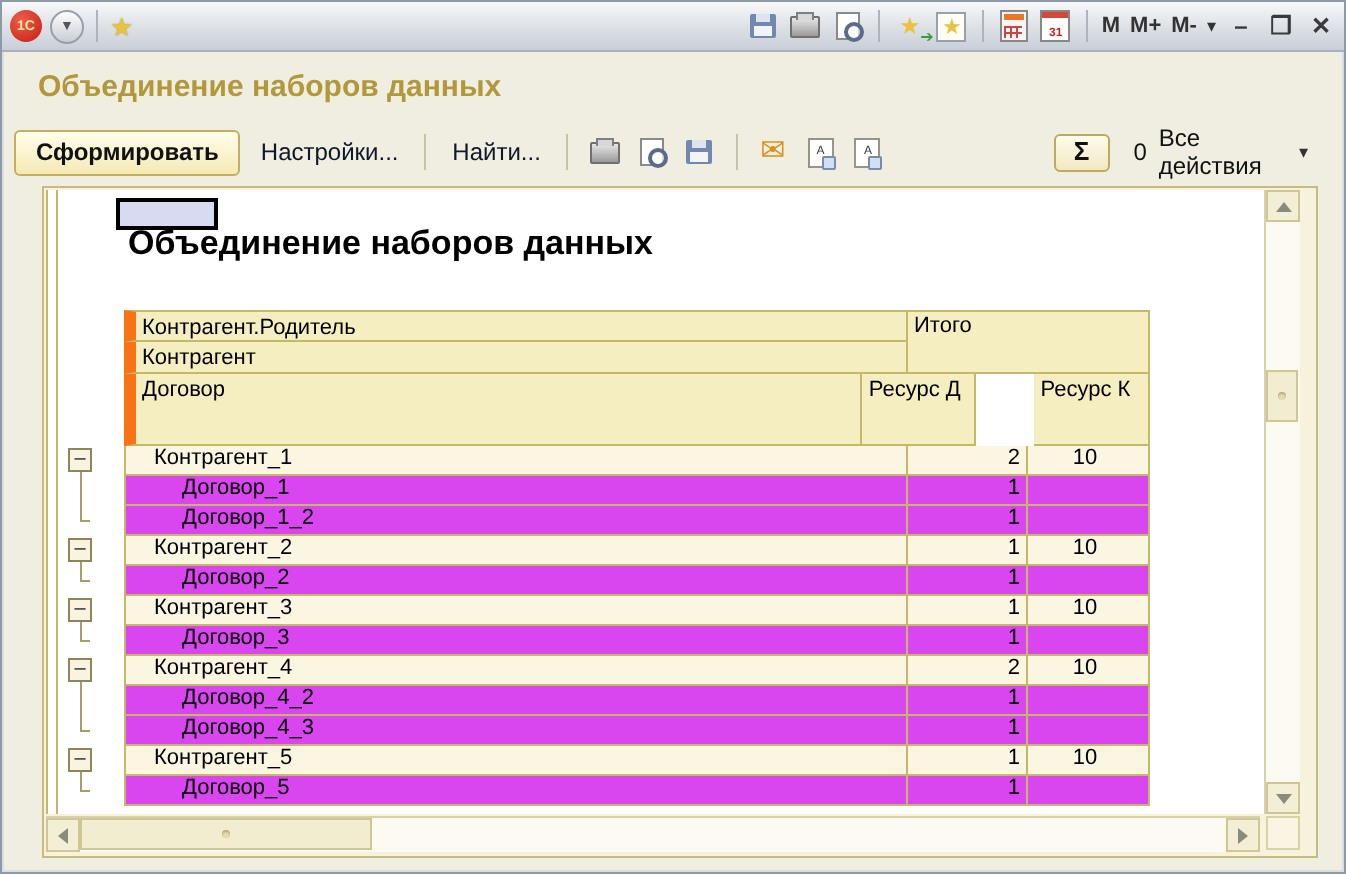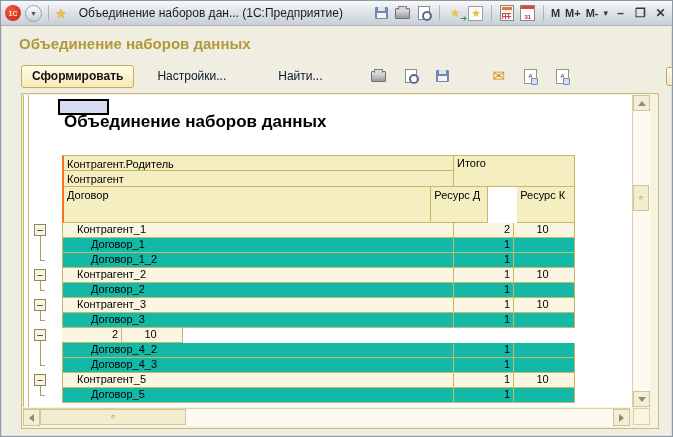"Объединение наборов дан..." span.title-text { html: <span>Объединение наборов дан... (1С:Предприятие)</span> -> none }
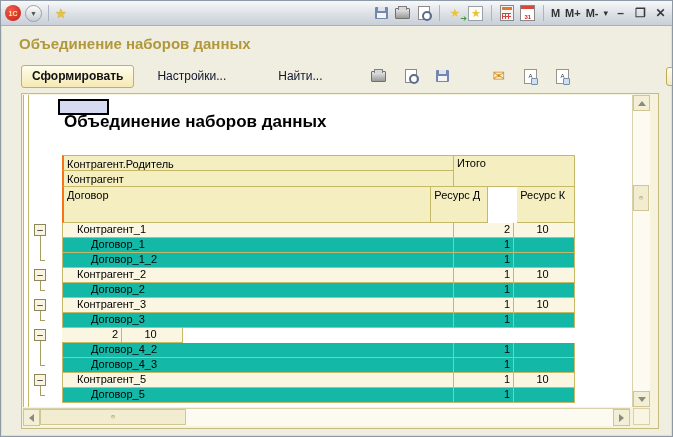"Сформировать" .toolbar { gap: 19px -> 6px; padding-left: 20px -> 6px }
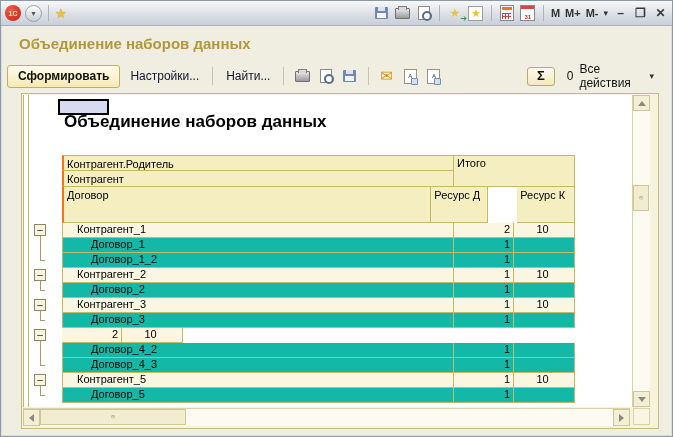"Контрагент.Родитель" .hc.first { border-left: 2px solid #f97316 -> 6px solid #f97316 }
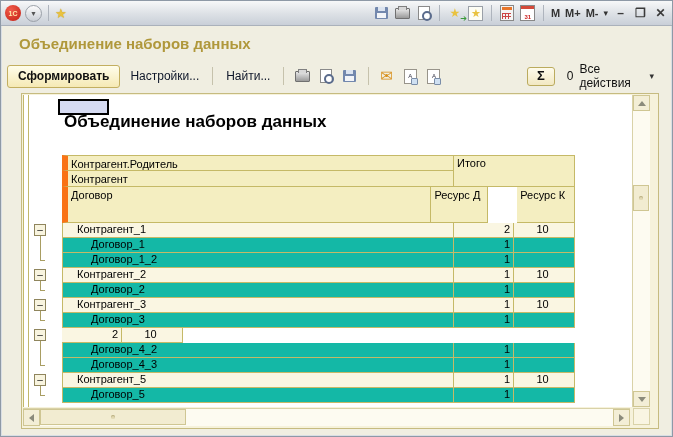"Договор_1" .row.detail .cell { background: #14b8a6 -> #d946ef }
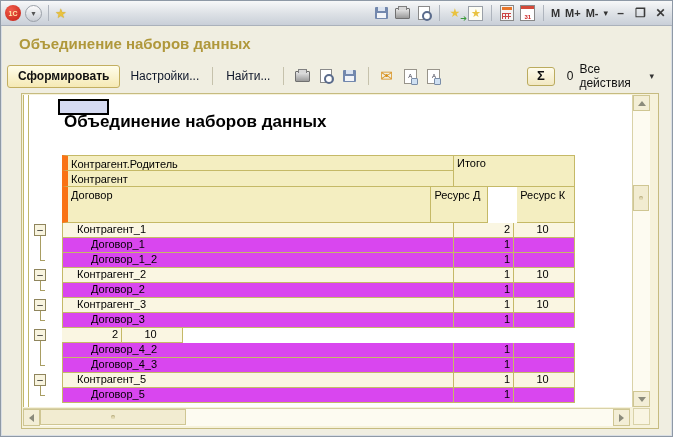"Контрагент_4" div.cell { html: none -> <div>Контрагент_4</div> }
